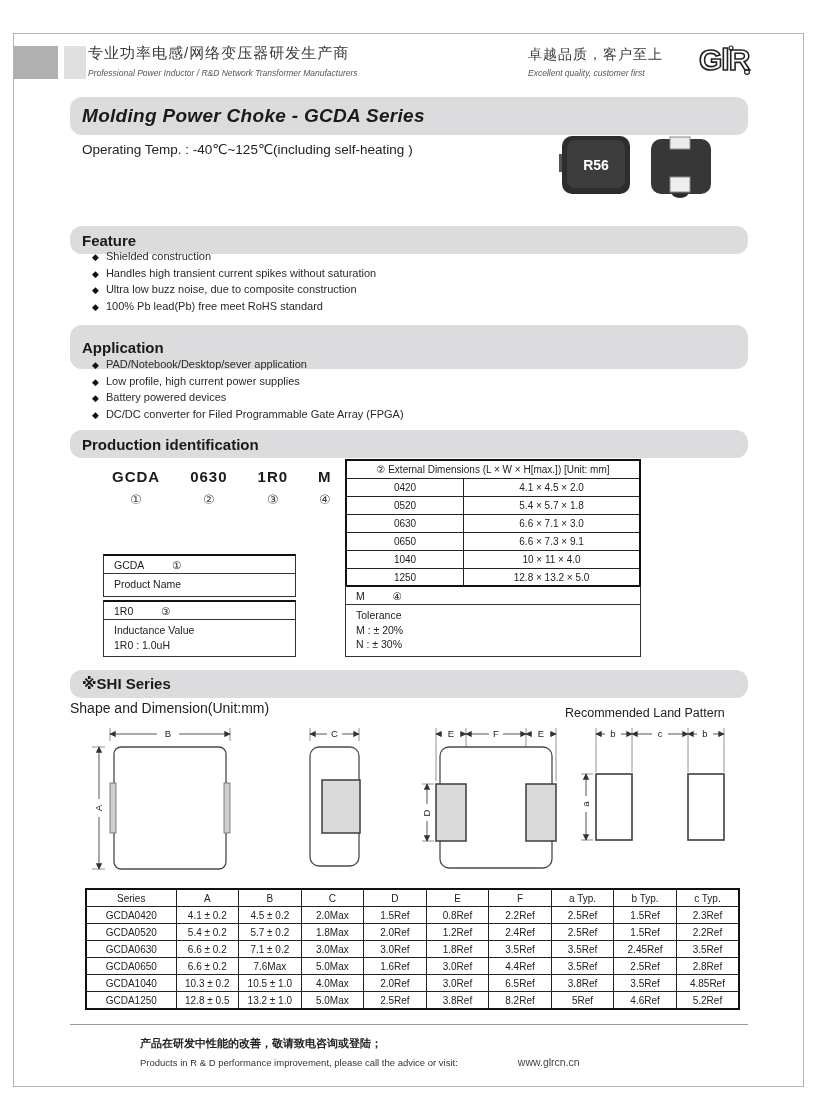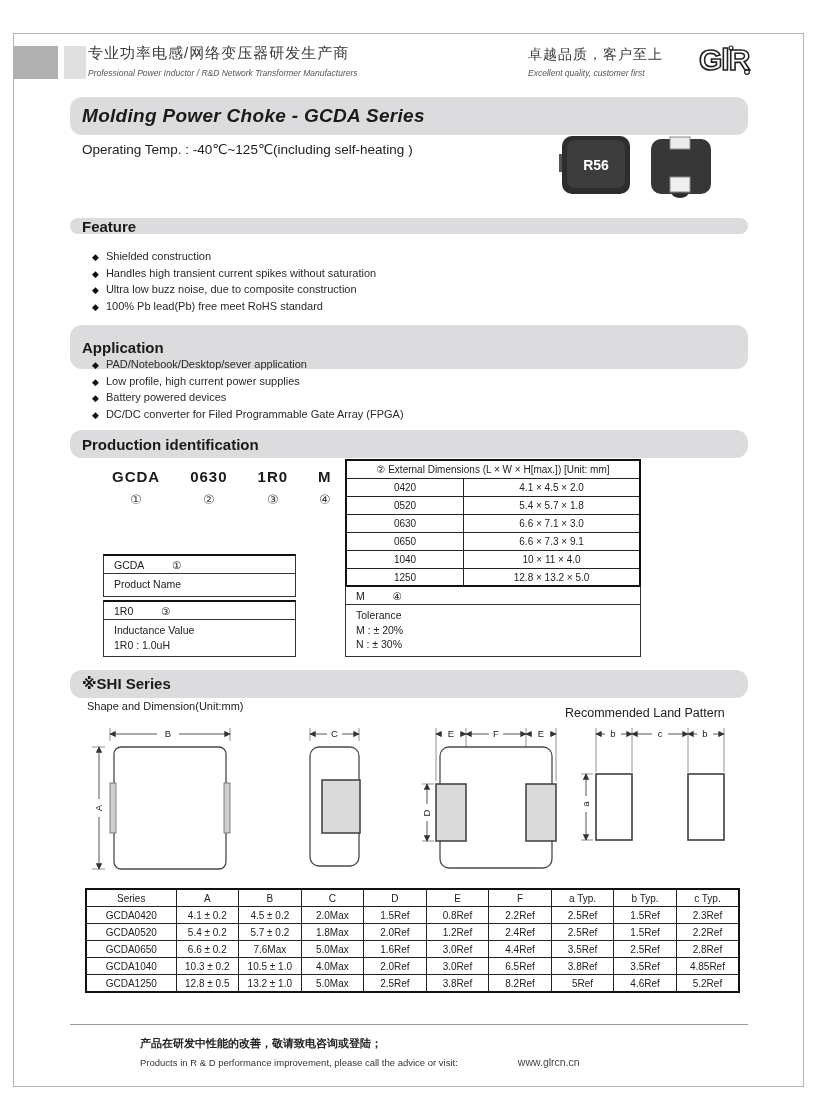"Feature" .bar-feature { height: 16px -> 28px; top: 218px -> 226px }
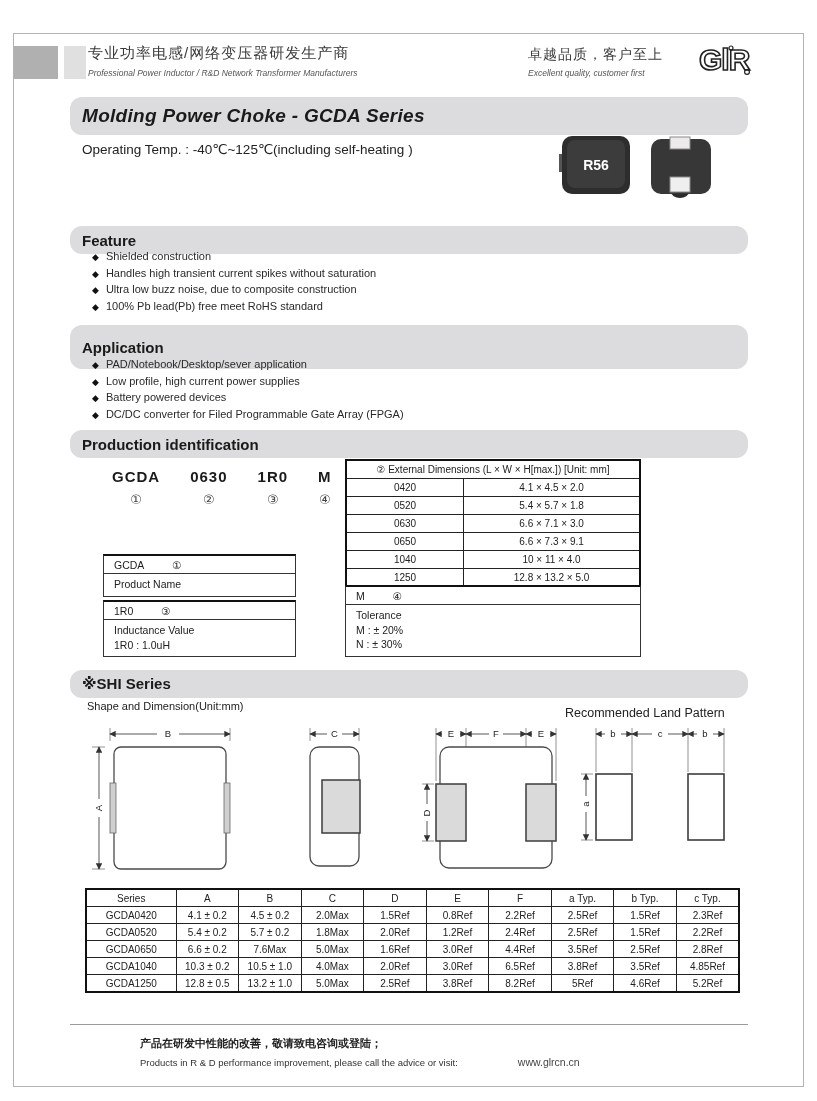"Shape and Dimension(Unit:mm)" .cap-left { font-size: 11px -> 14px; margin-left: 17px -> none }
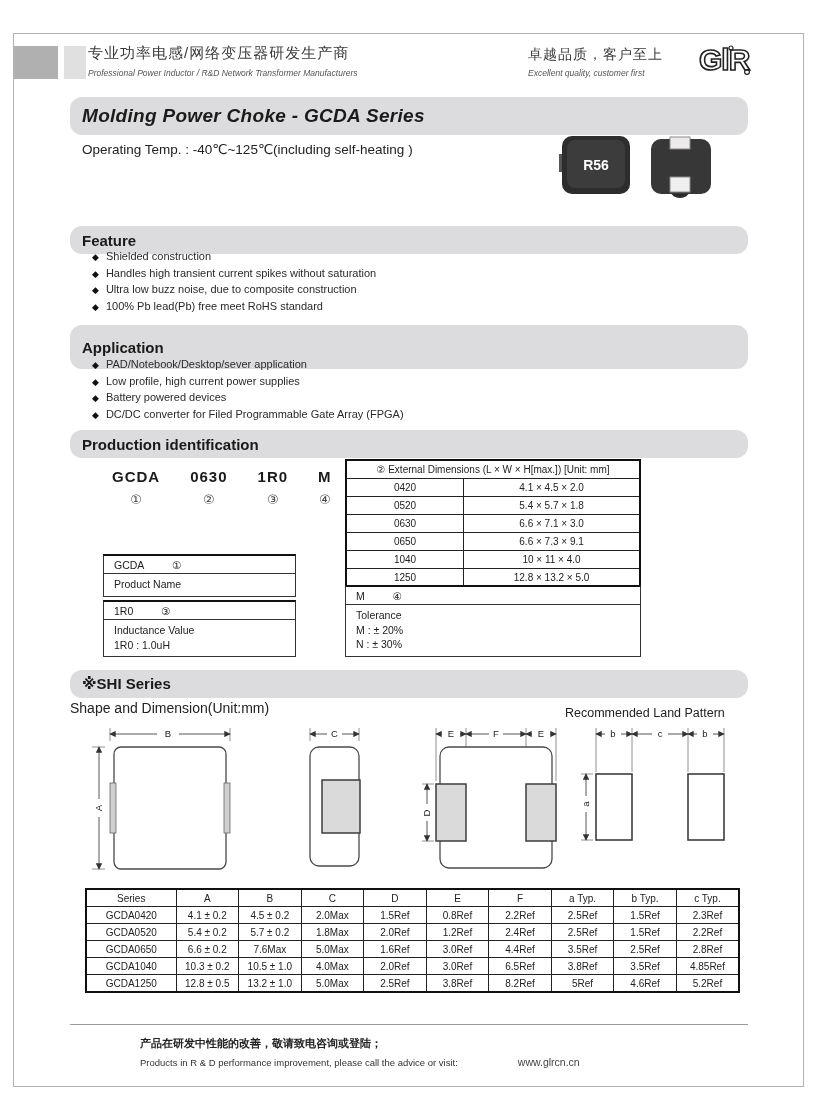"GCDA0630" tr { html: none -> <tr> <td>GCDA0630</td> <td>6.6 ± 0.2</td> <td>7.1 ± 0.2</td> <td>3.0Max</td> <td>3.0Ref</td> <td>1.8Ref</td> <td>3.5Ref</td> <td>3.5Ref</td> <td>2.45Ref</td> <td>3.5Ref</td> </tr> }
